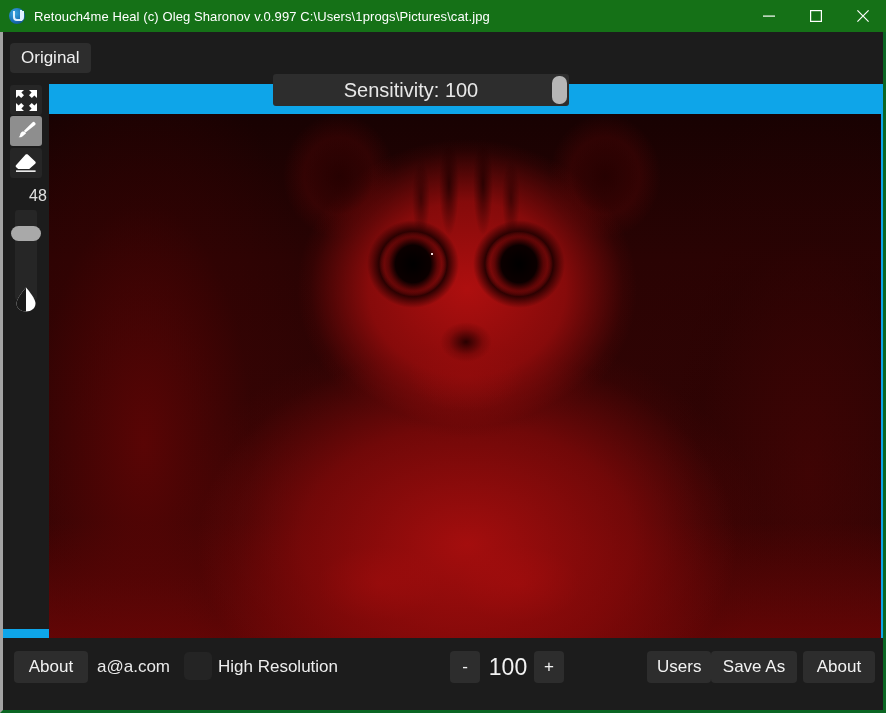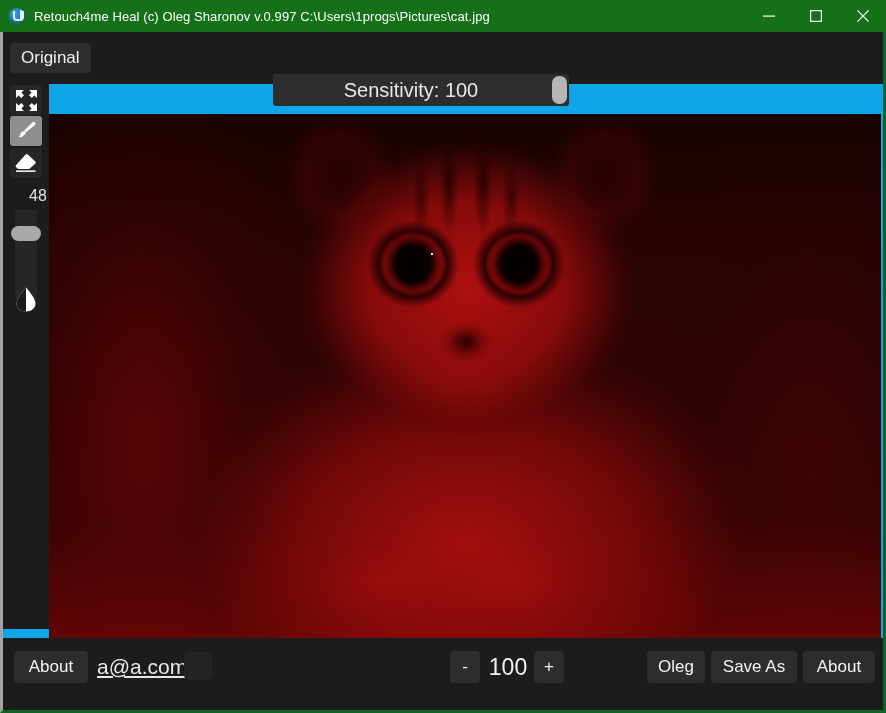"a@a.com" #account-email { font-size: 21px -> 17px; text-decoration: underline -> none }
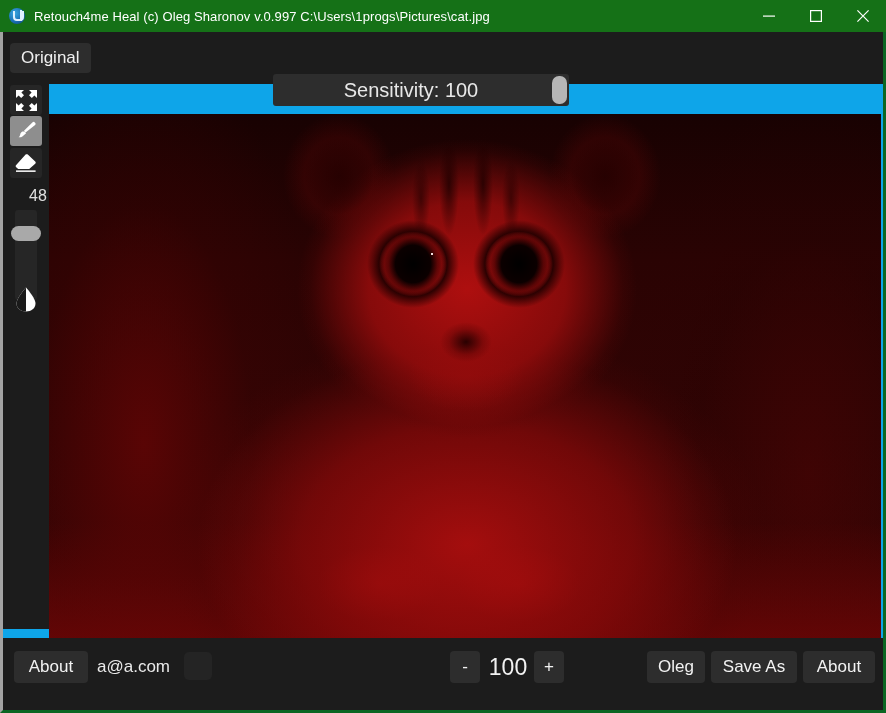"High Resolution" div { html: none -> <div>High Resolution</div> }
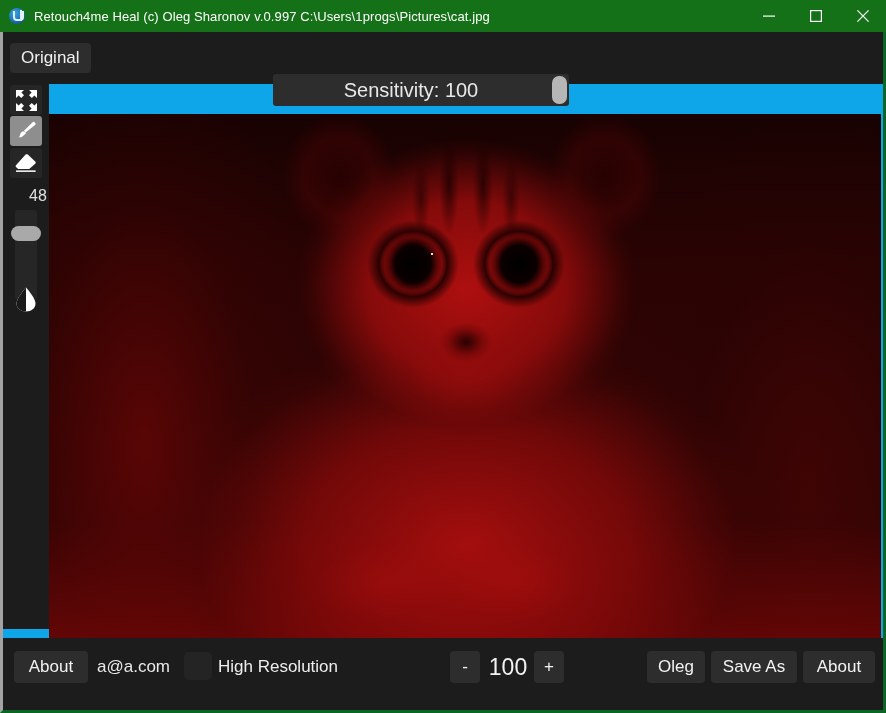"Oleg" div.flat-btn { text: Oleg -> Users }
